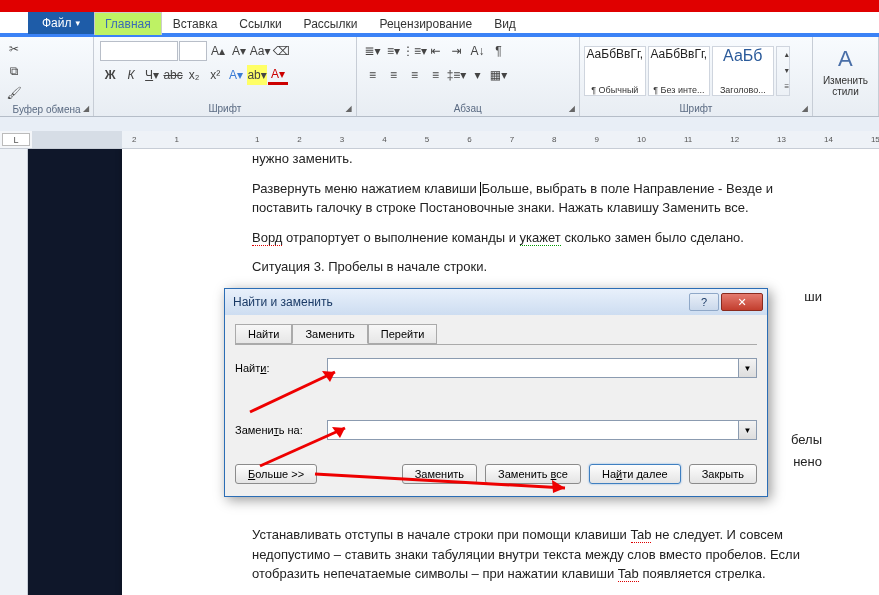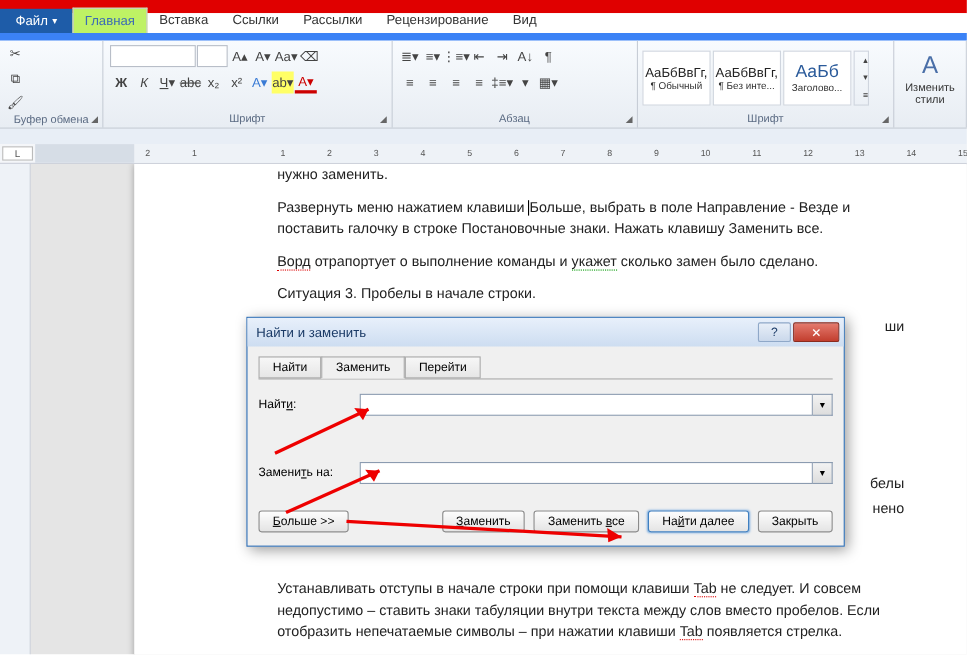"Файл" .menubar { align-items: flex-end -> flex-start; border-bottom: 7px solid #3b82f6 -> 4px solid #3b82f6; padding-left: none -> 28px }
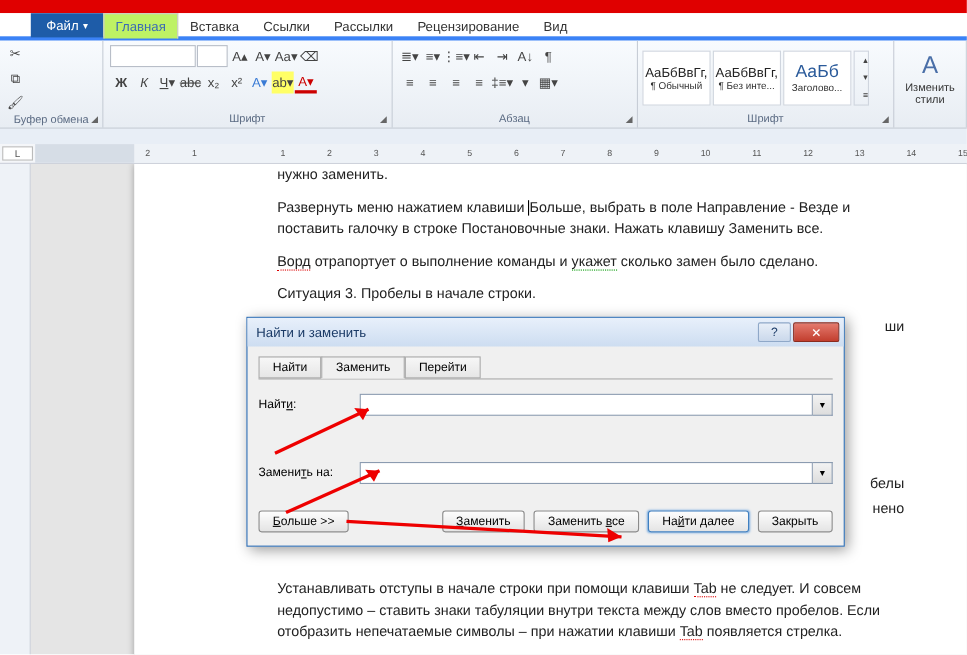"АаБбВвГг," .style-tile { justify-content: center -> space-between }
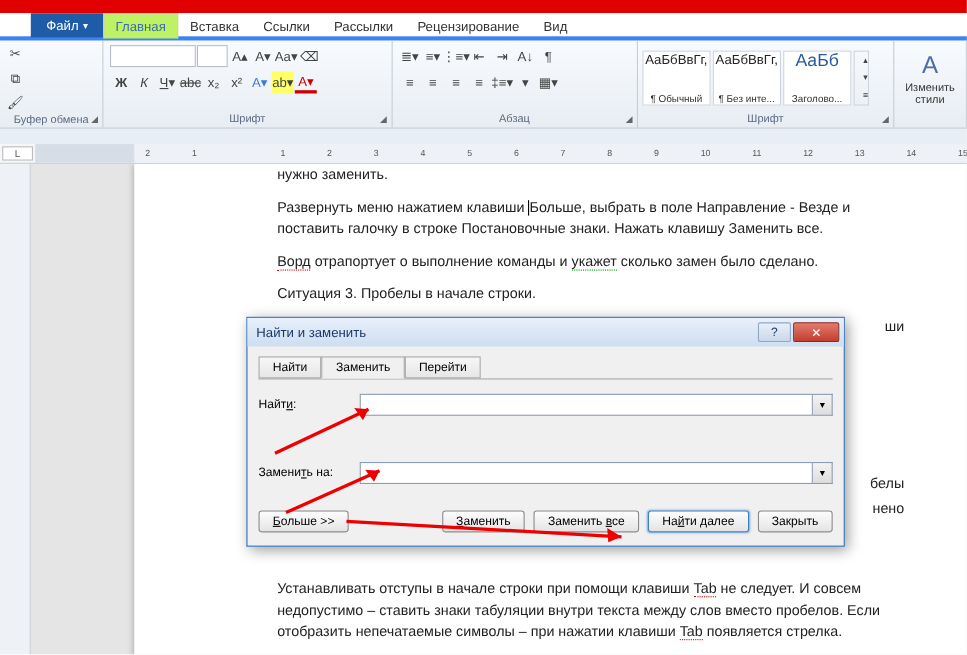"нужно заменить." .page-area { background: #e5e5e5 -> #0f172a }
